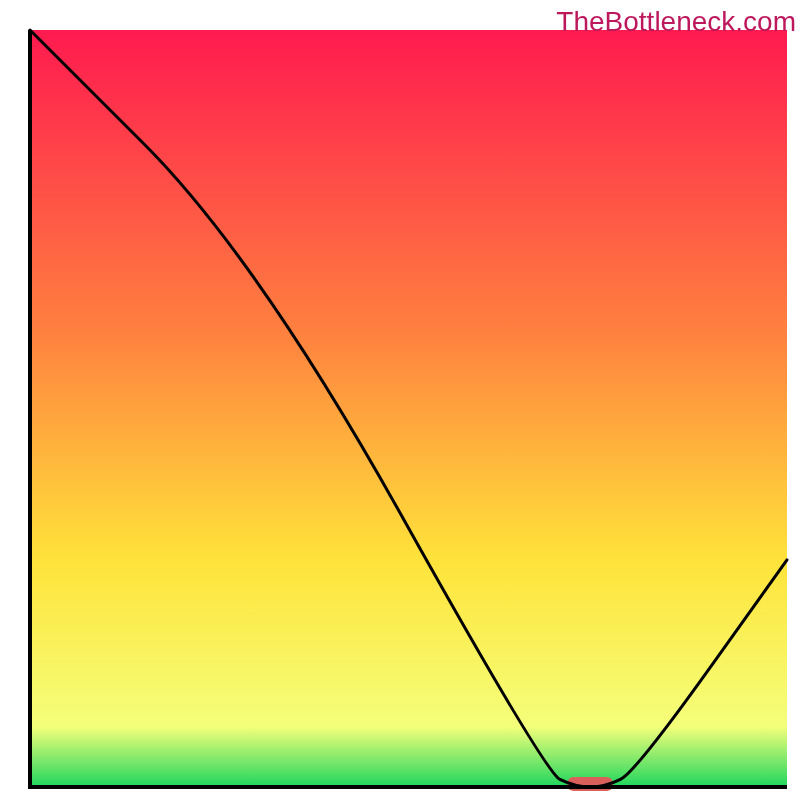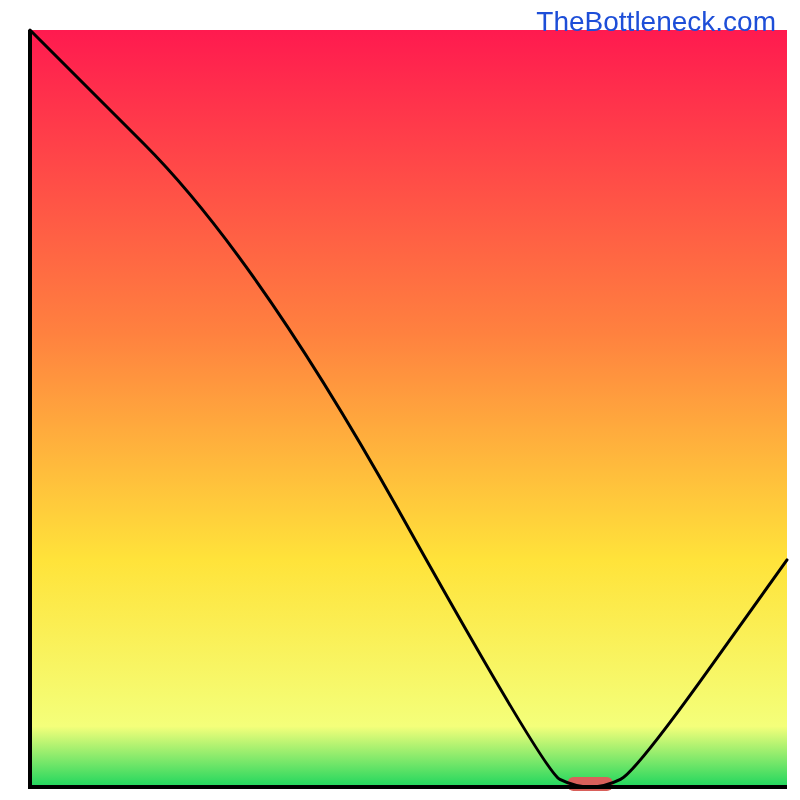"TheBottleneck.com" .watermark { color: #1d4ed8 -> #be185d; right: 24px -> 4px }
